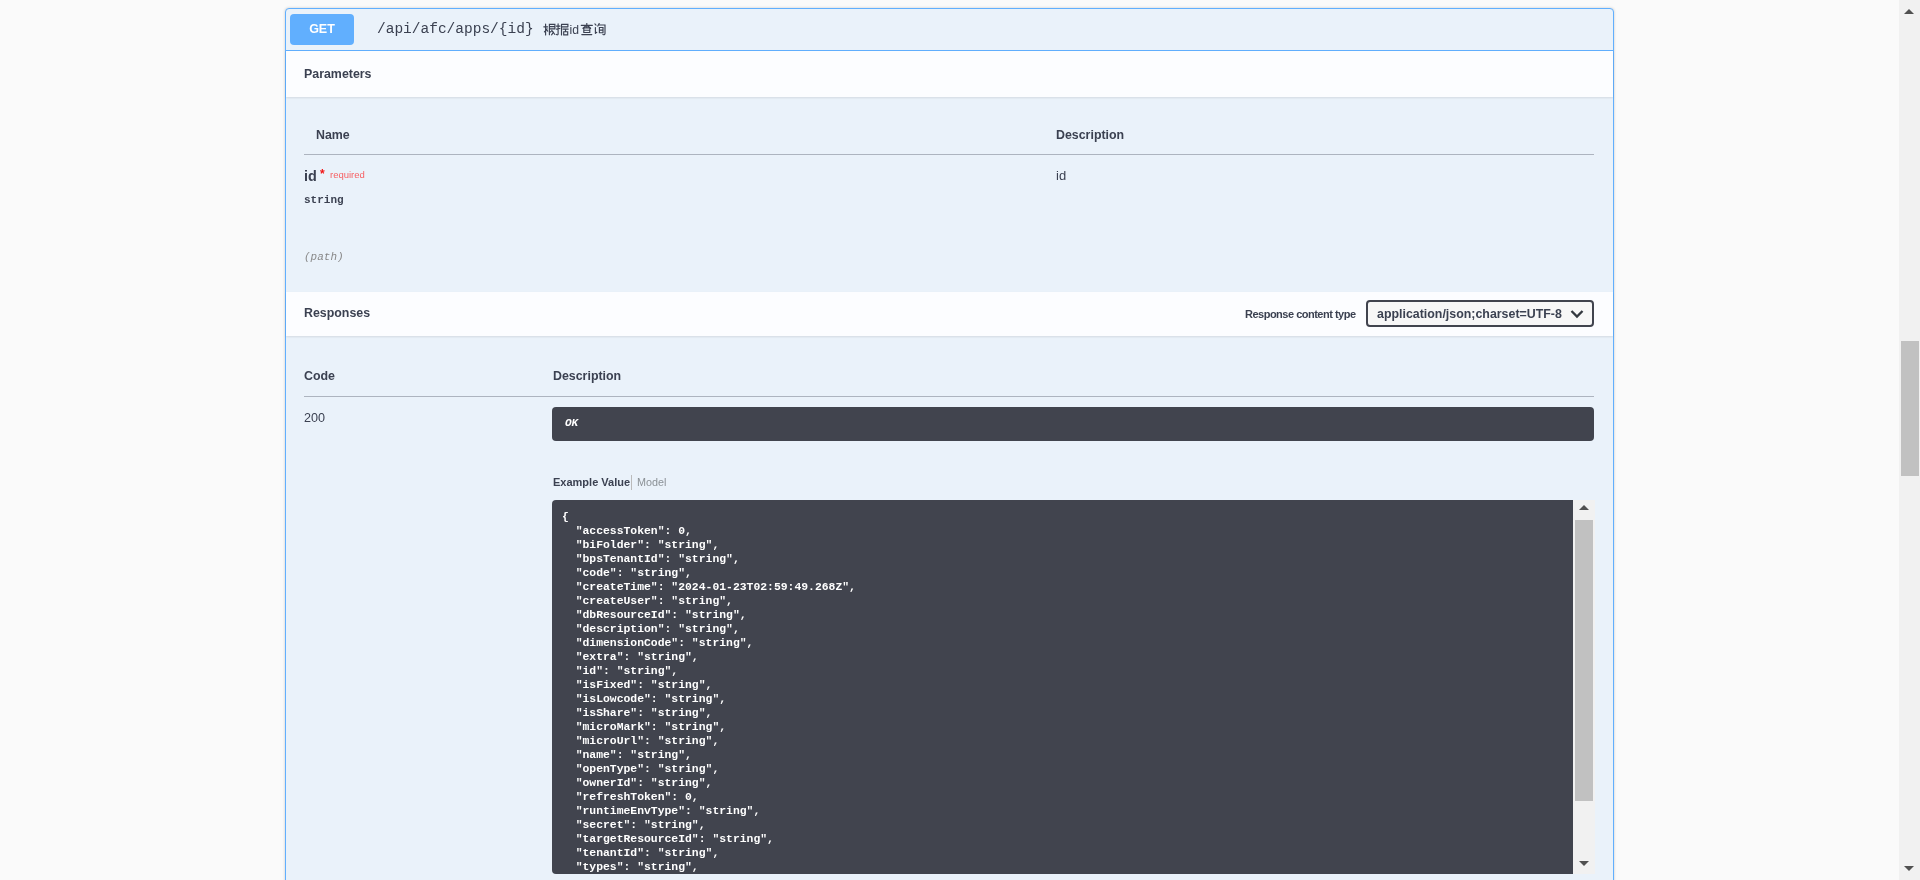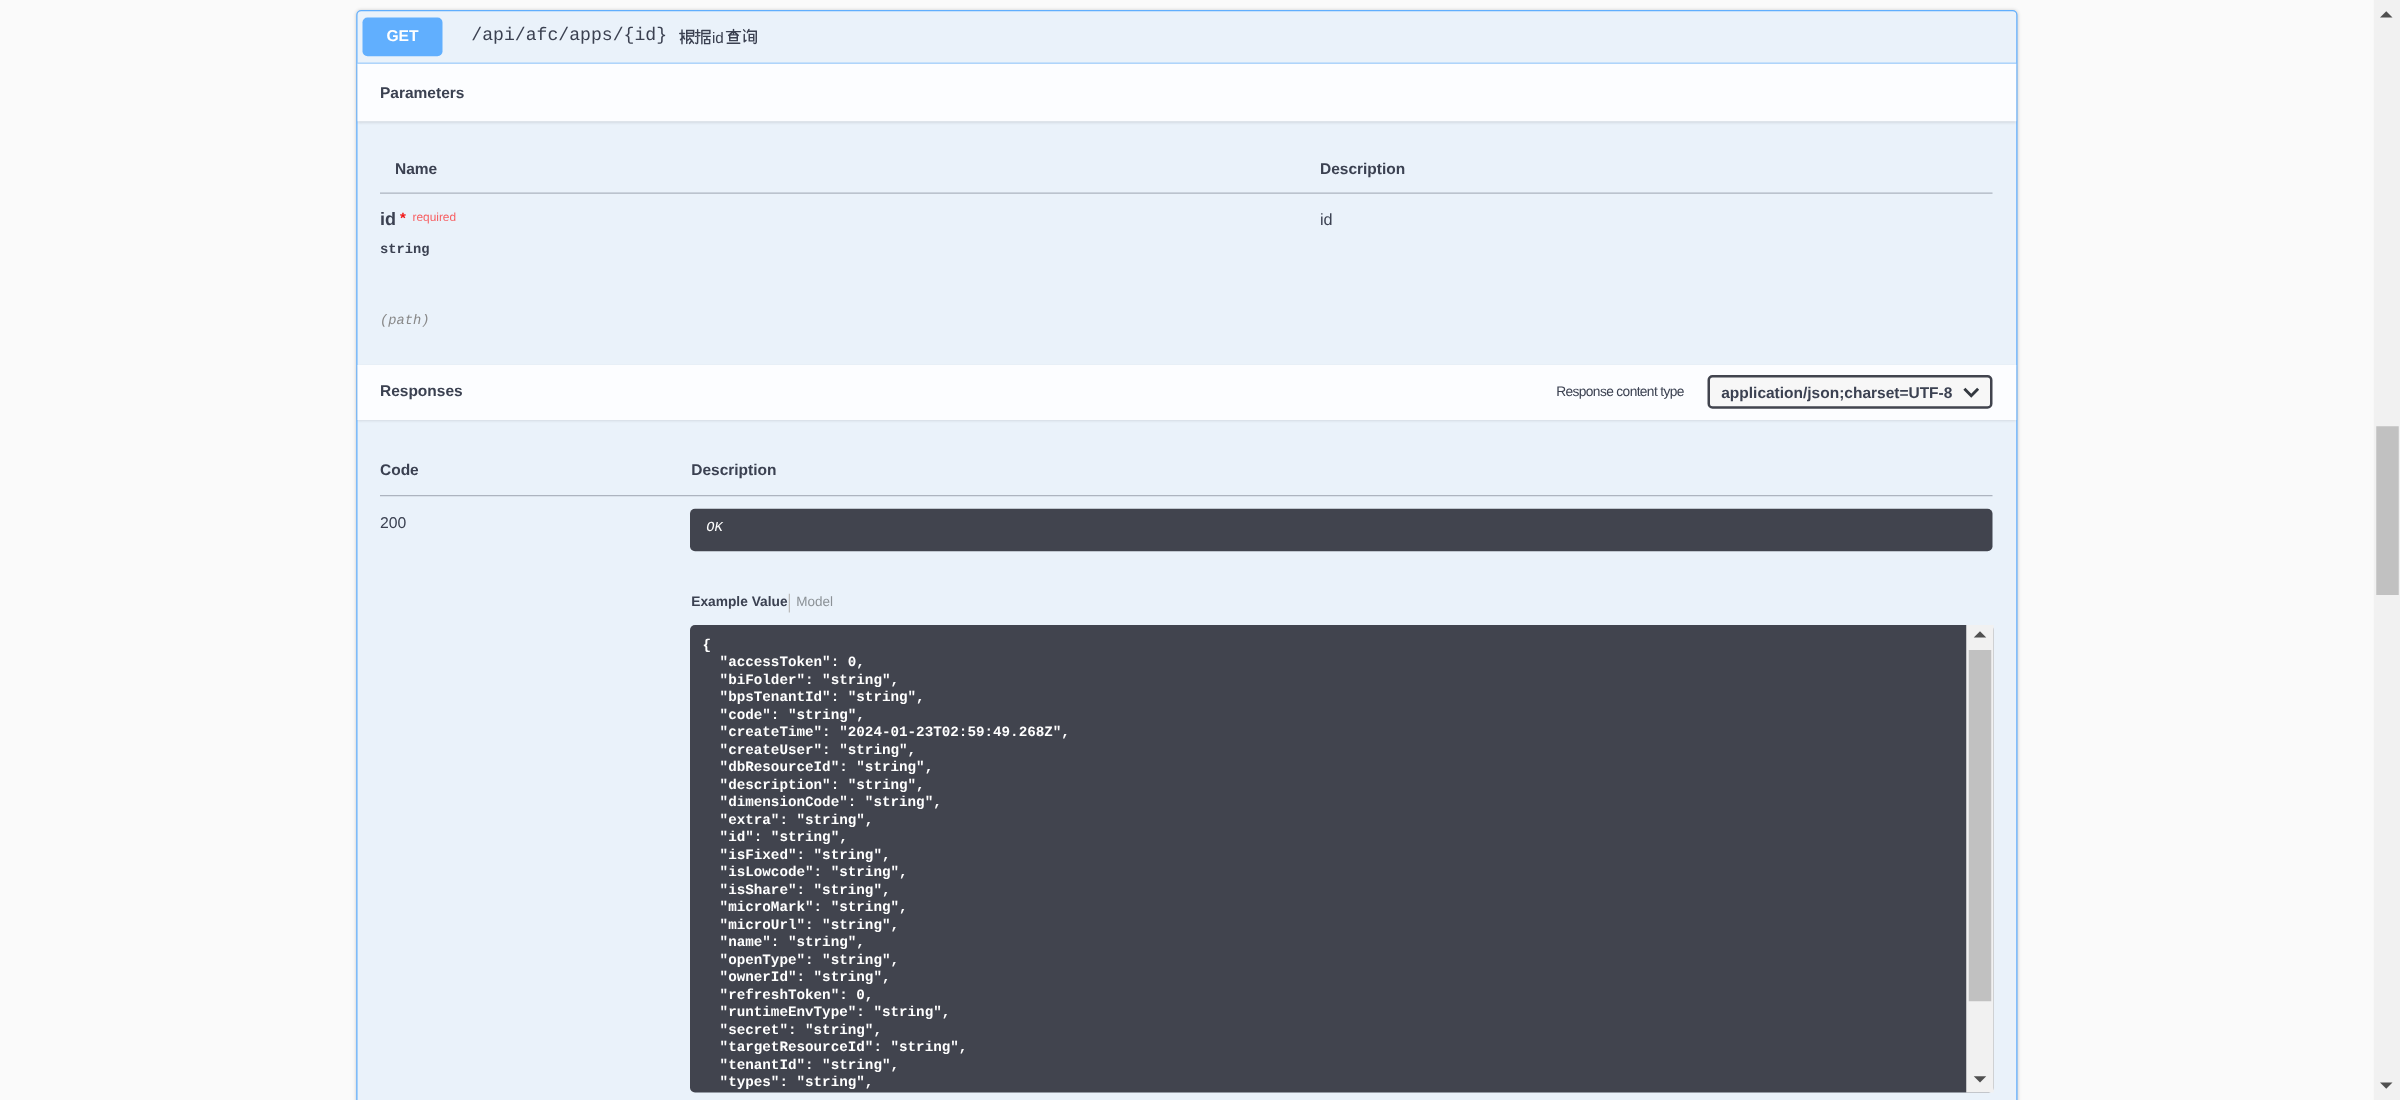"Response content type" #rct-label { font-weight: normal -> bold }
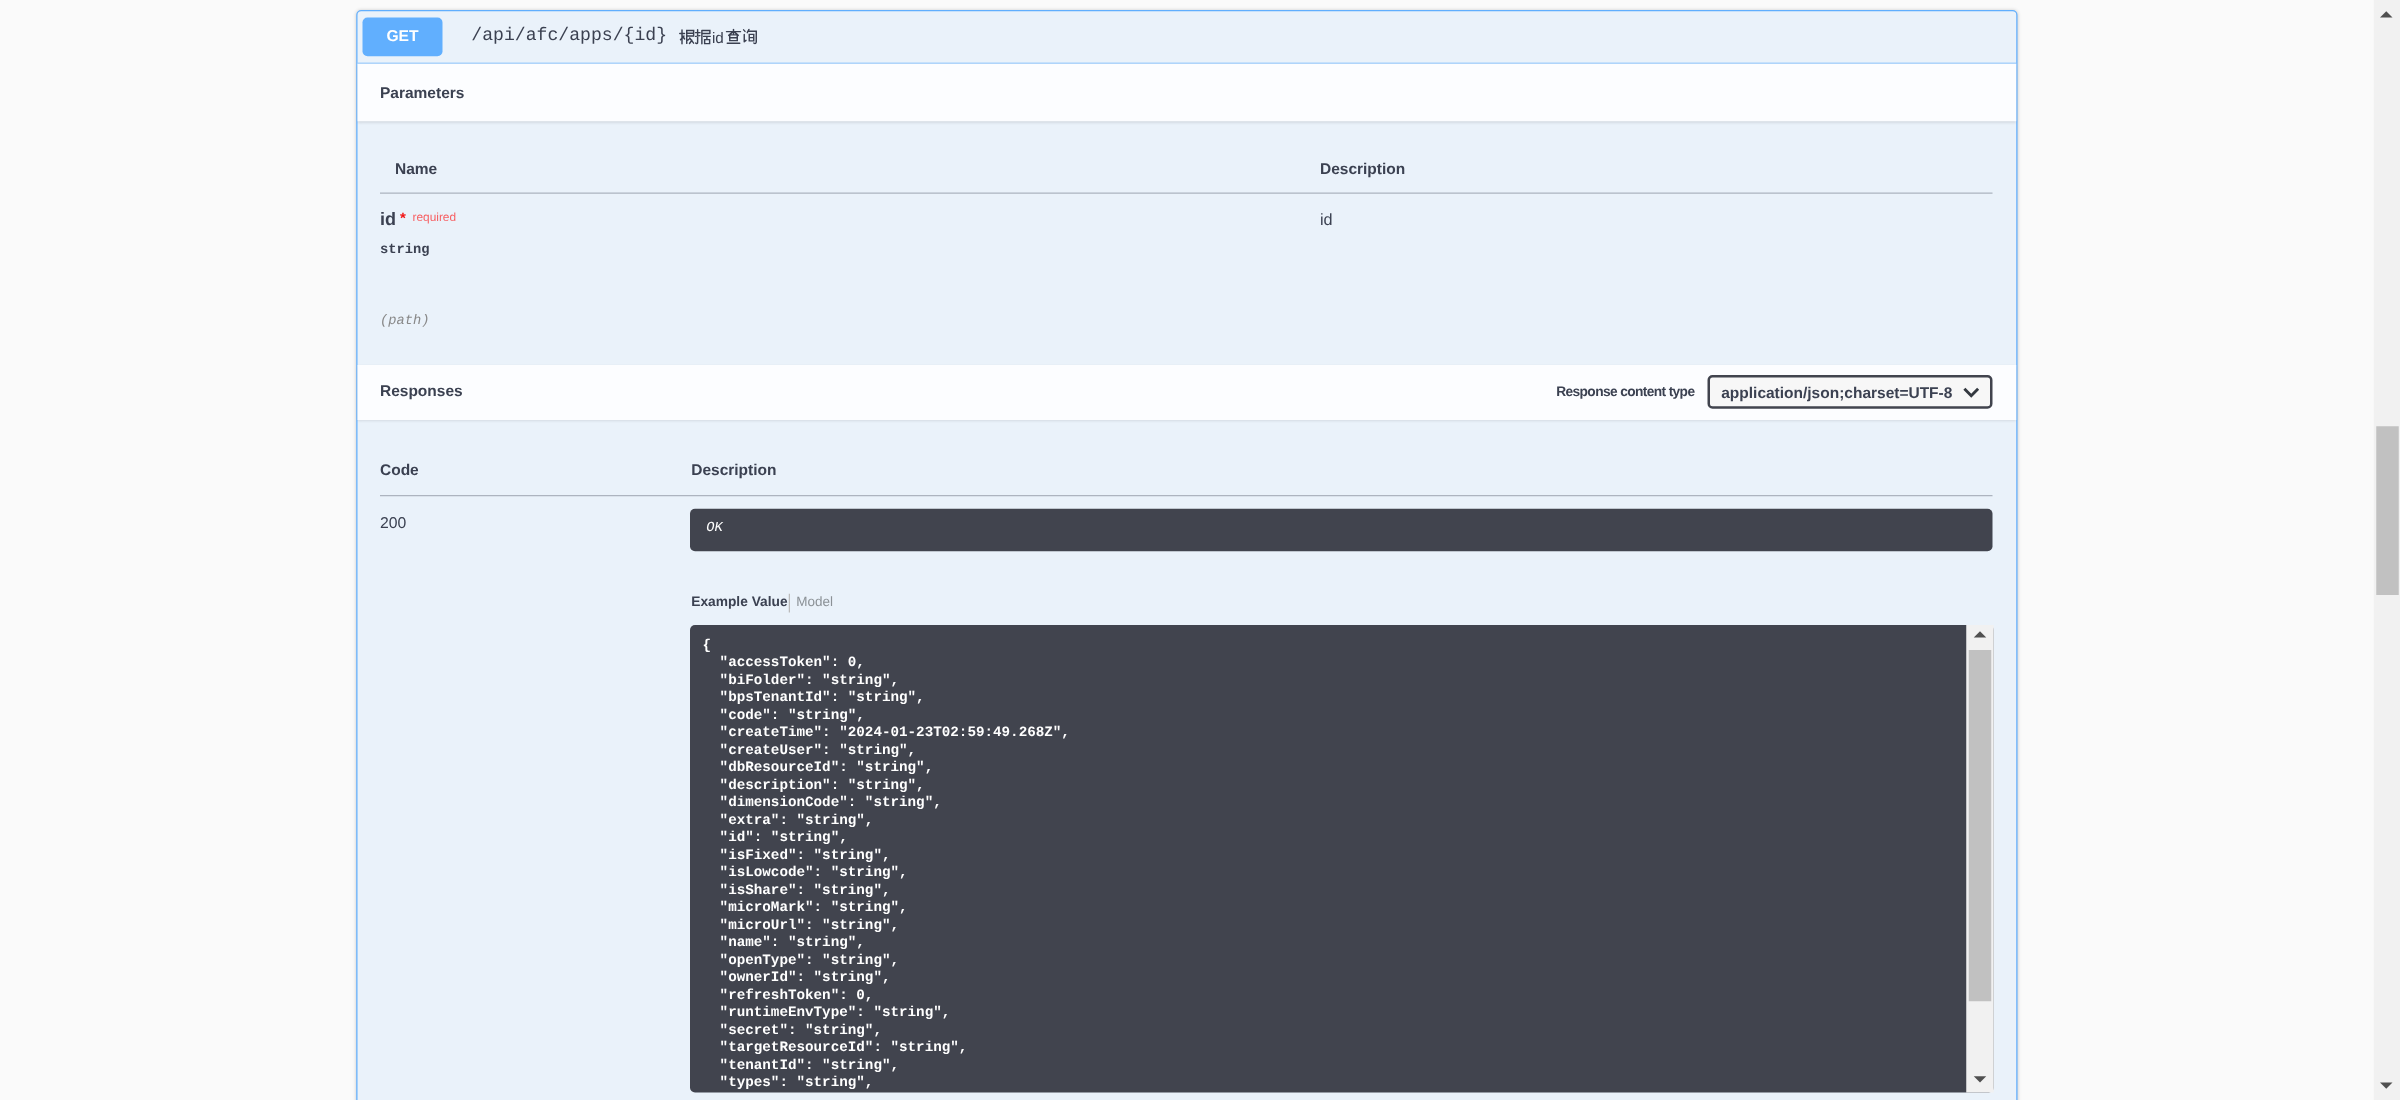"OK" #oktext { font-weight: normal -> bold }
